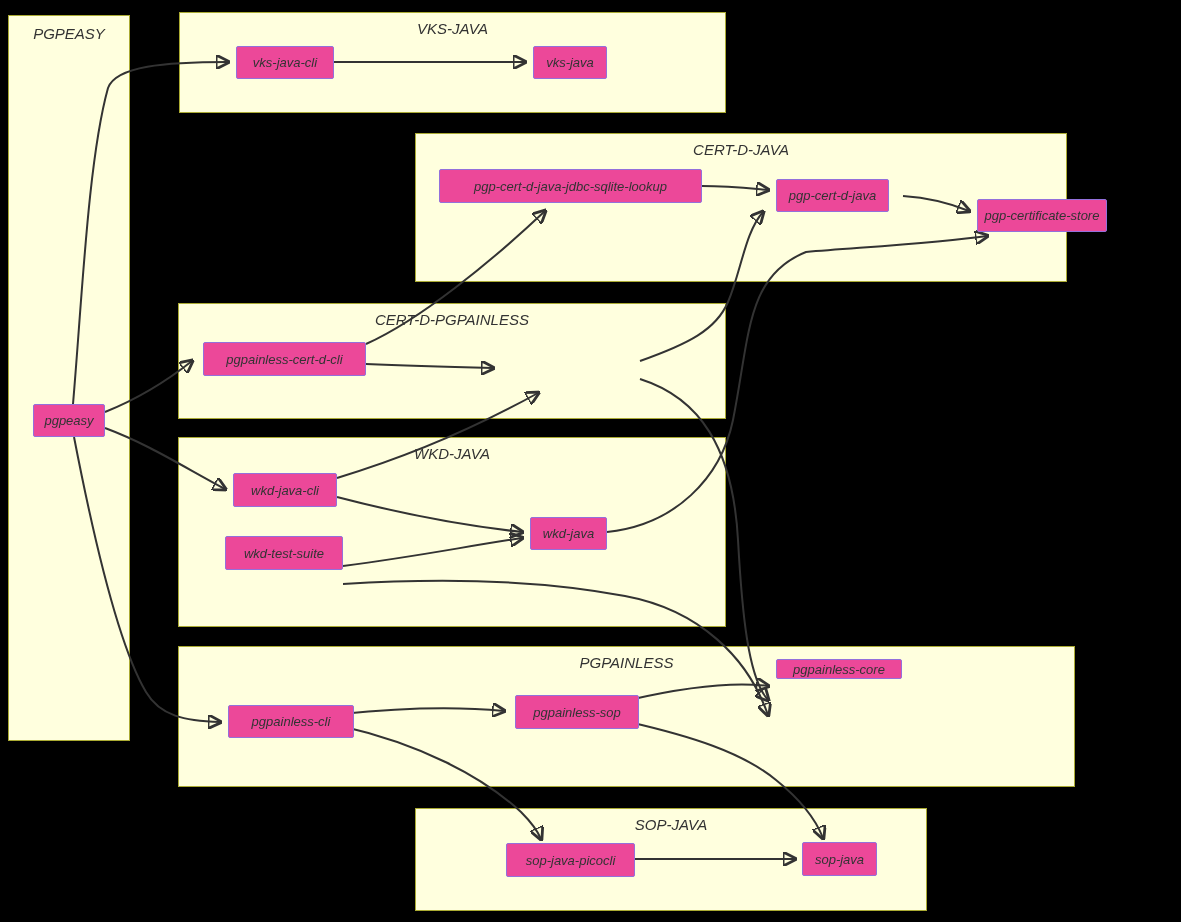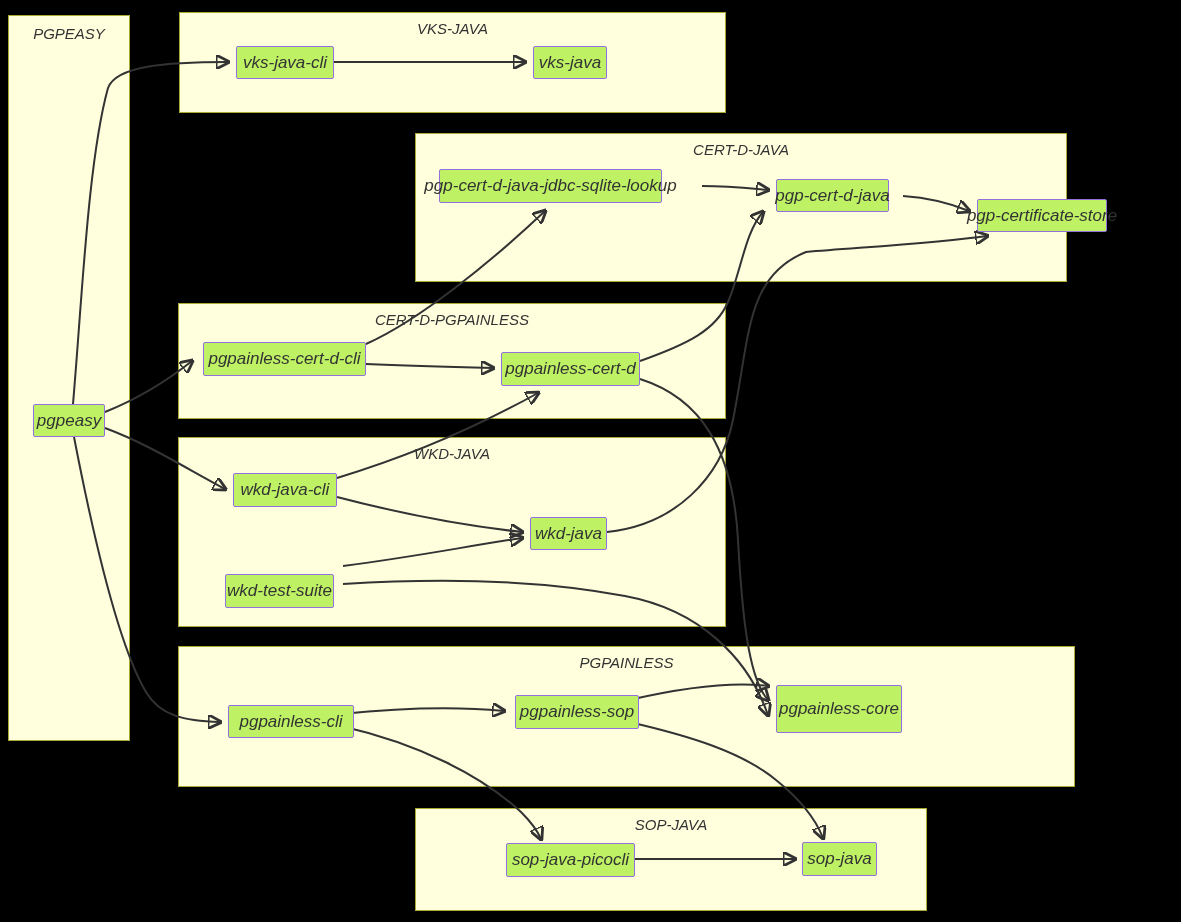"vks-java-cli" .node { background: #bef264 -> #ec4899; font-size: 17px -> 13px }
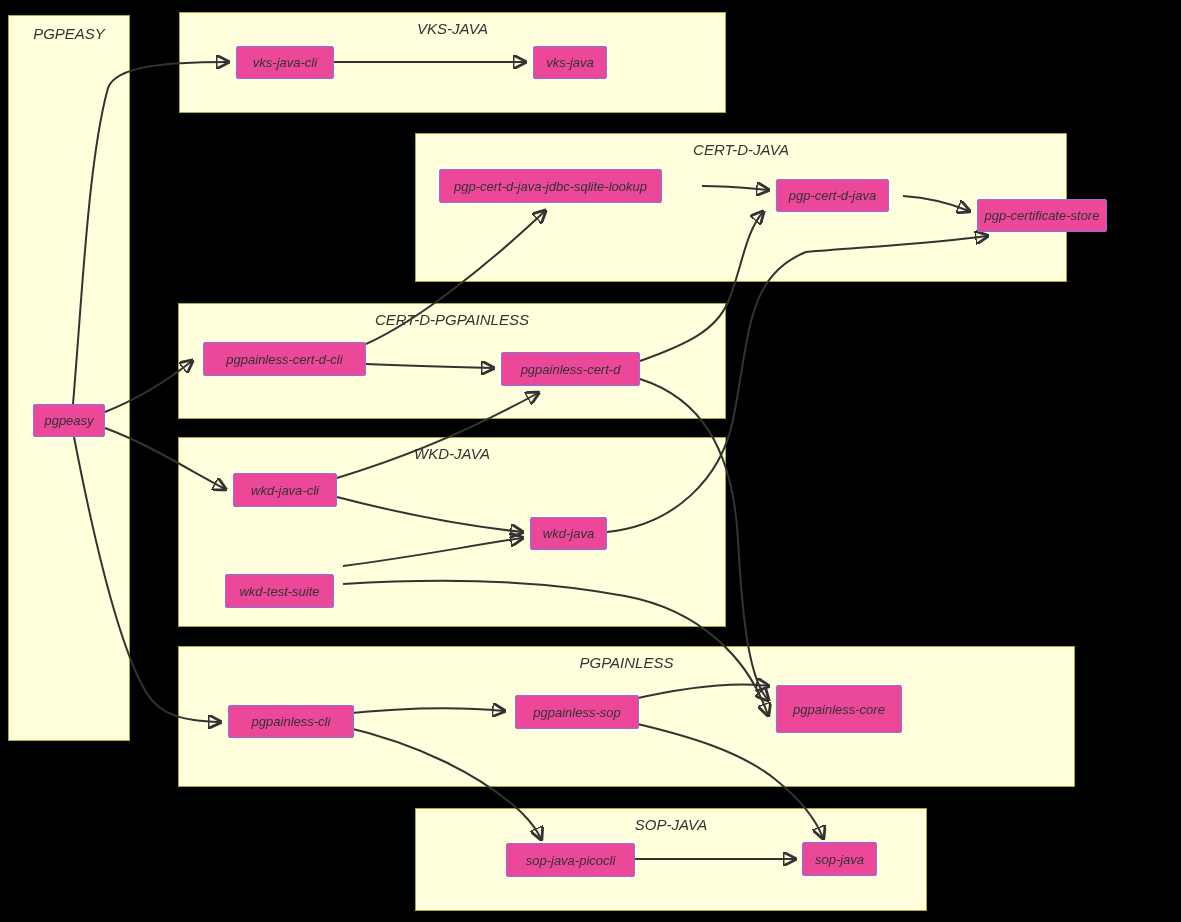"pgp-cert-d-java-jdbc-sqlite-lookup" #node-lookup { width: 223px -> 263px }
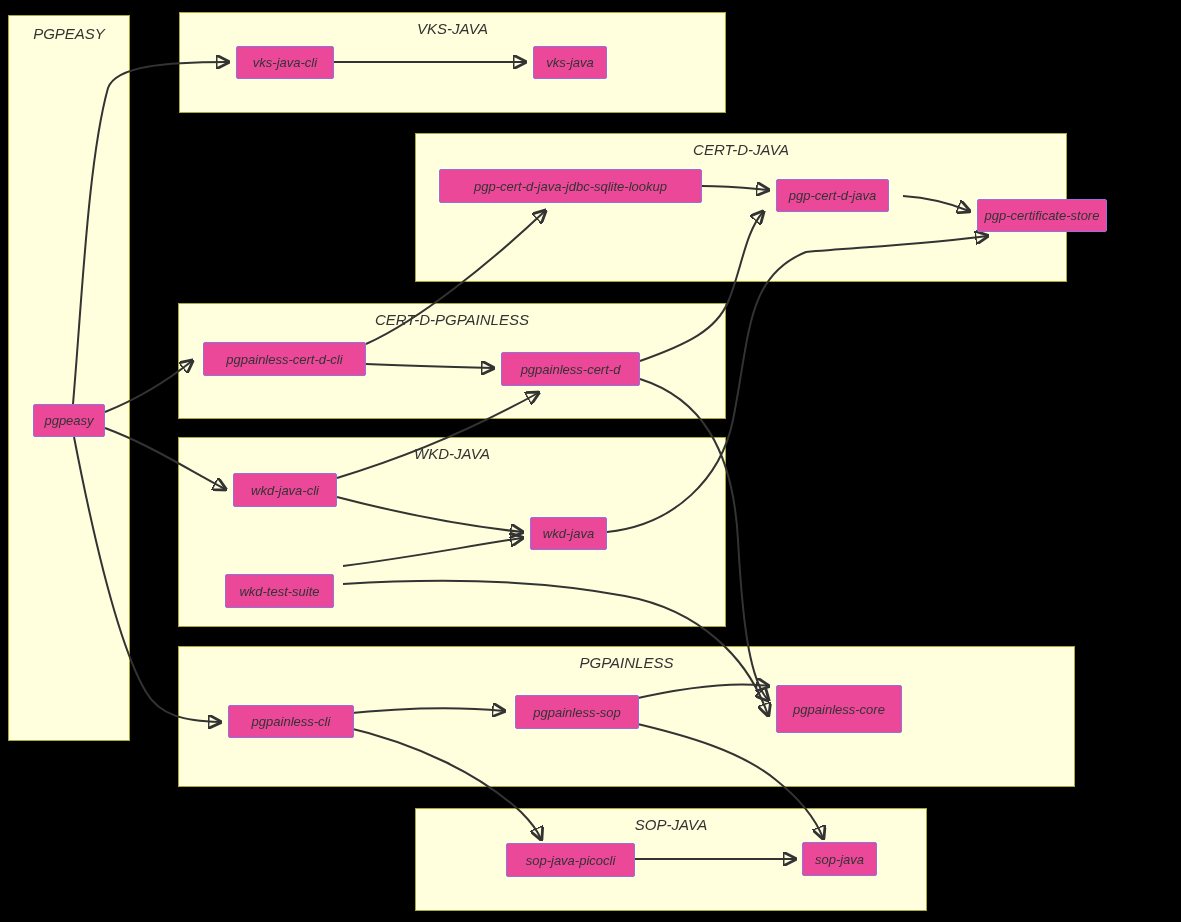"pgpainless-cert-d" div.node { html: <div>pgpainless-cert-d</div> -> none }
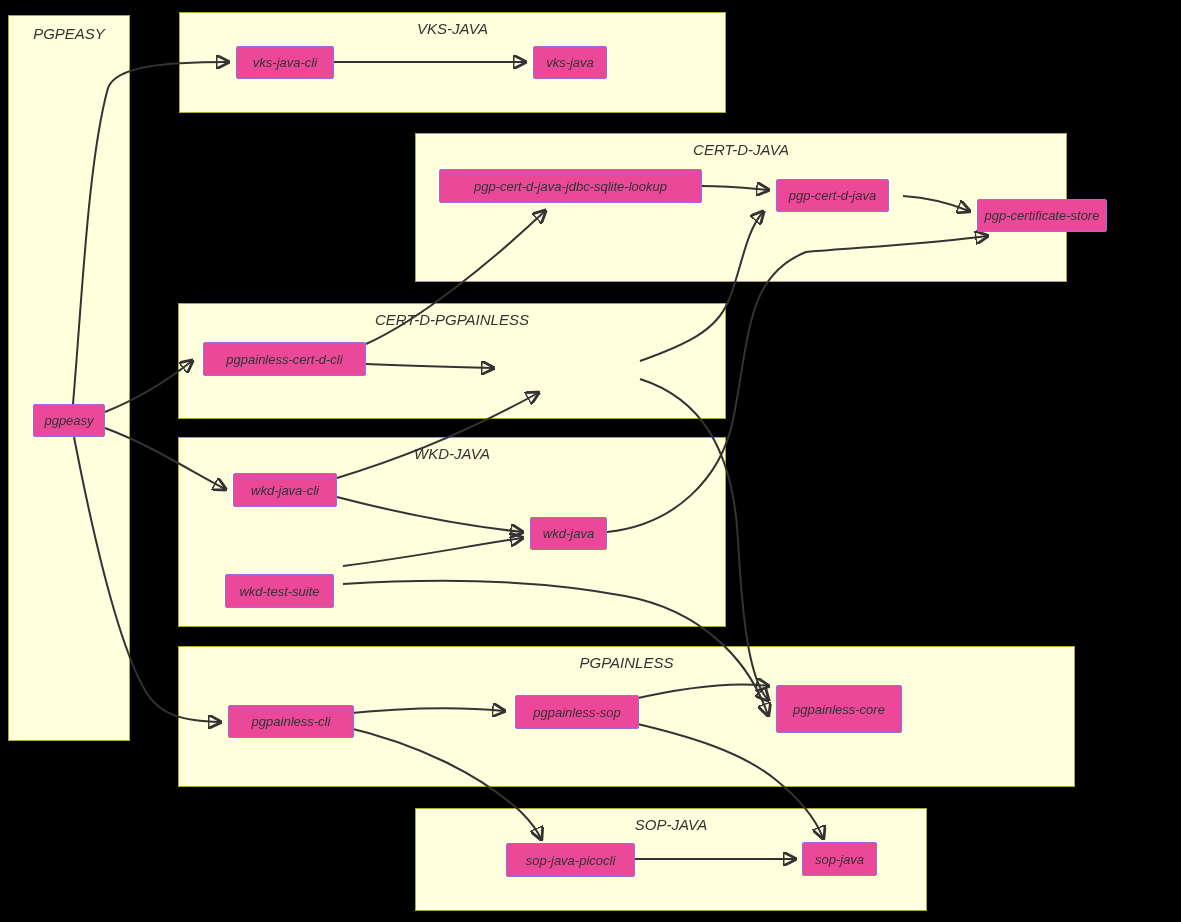"wkd-test-suite" #node-wkd-test-suite { top: 574px -> 536px; width: 109px -> 118px }
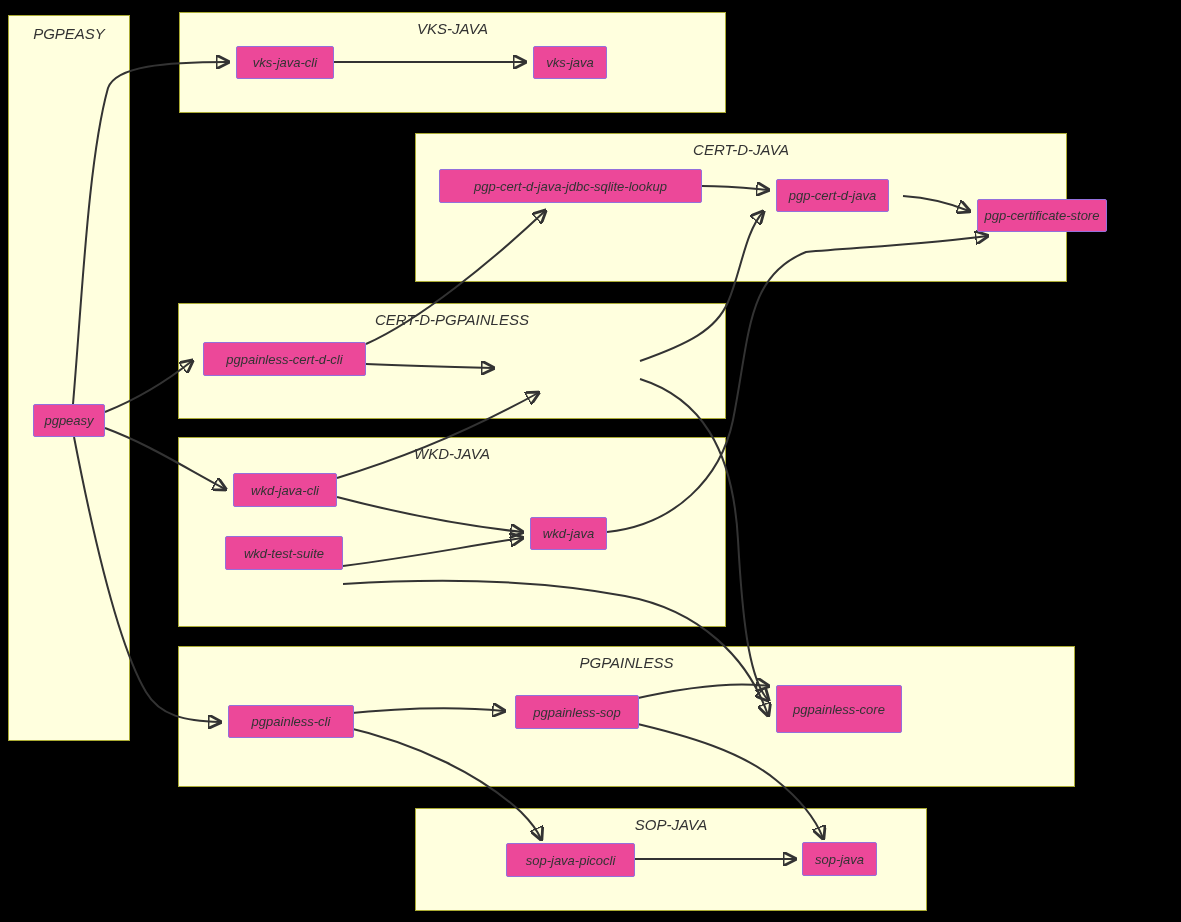"pgpainless-core" #node-pgpainless-core { height: 48px -> 20px; top: 685px -> 659px }
